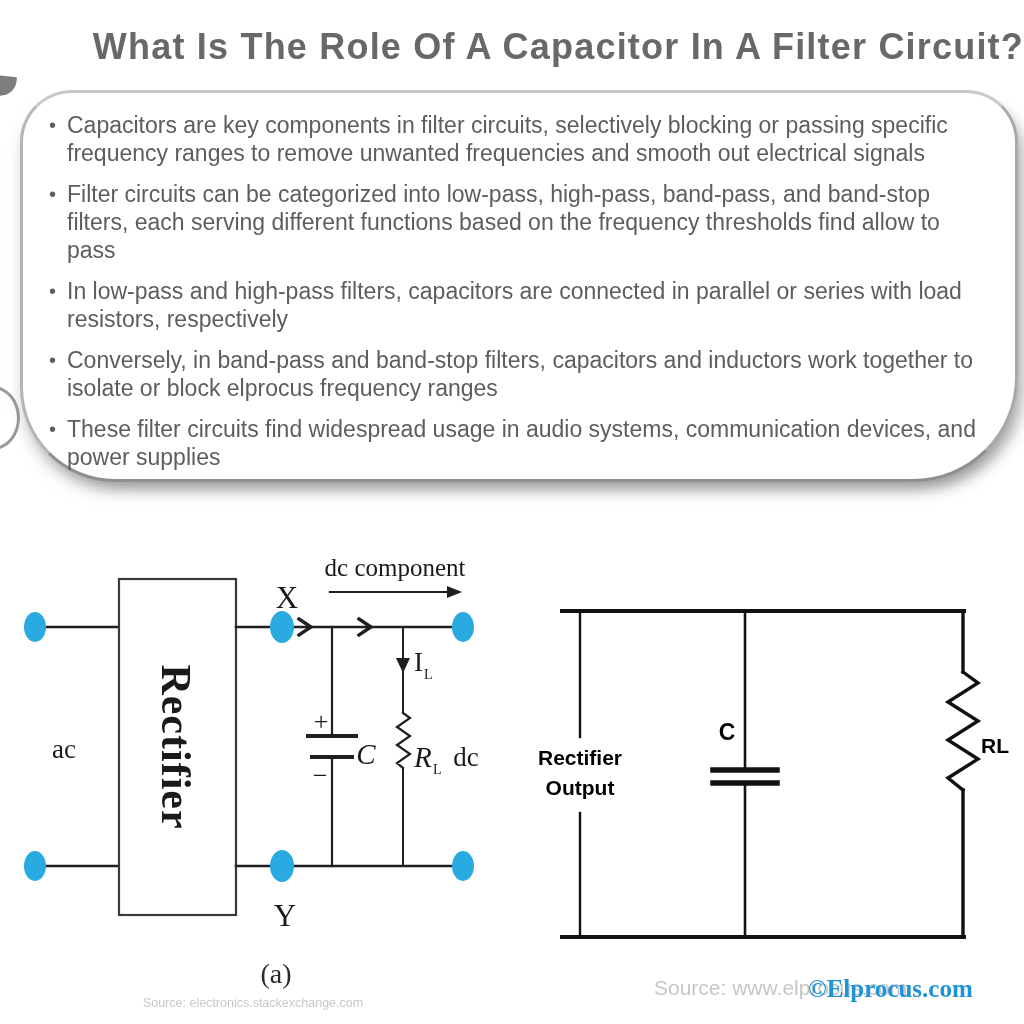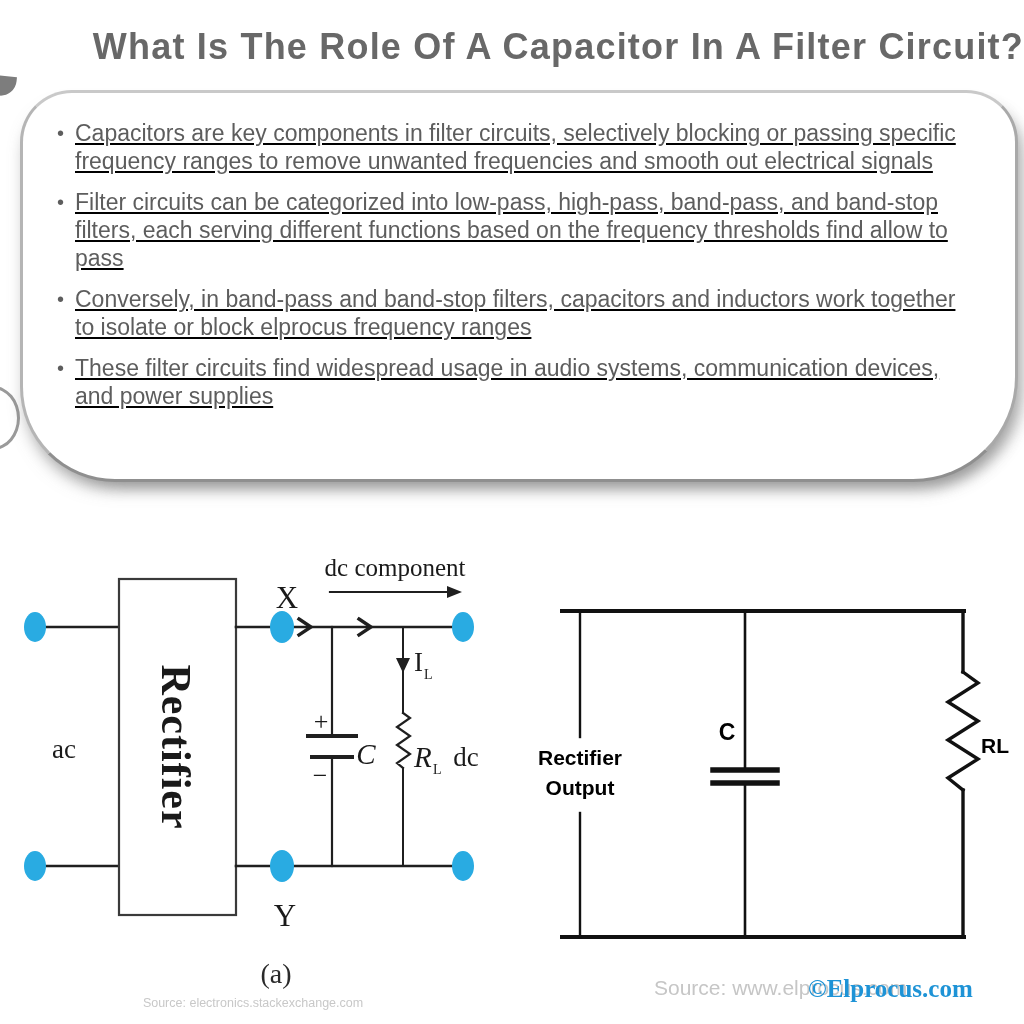"Capacitors are key components in" .bullet-list { margin: 12px -> 4px; text-decoration: underline -> none }
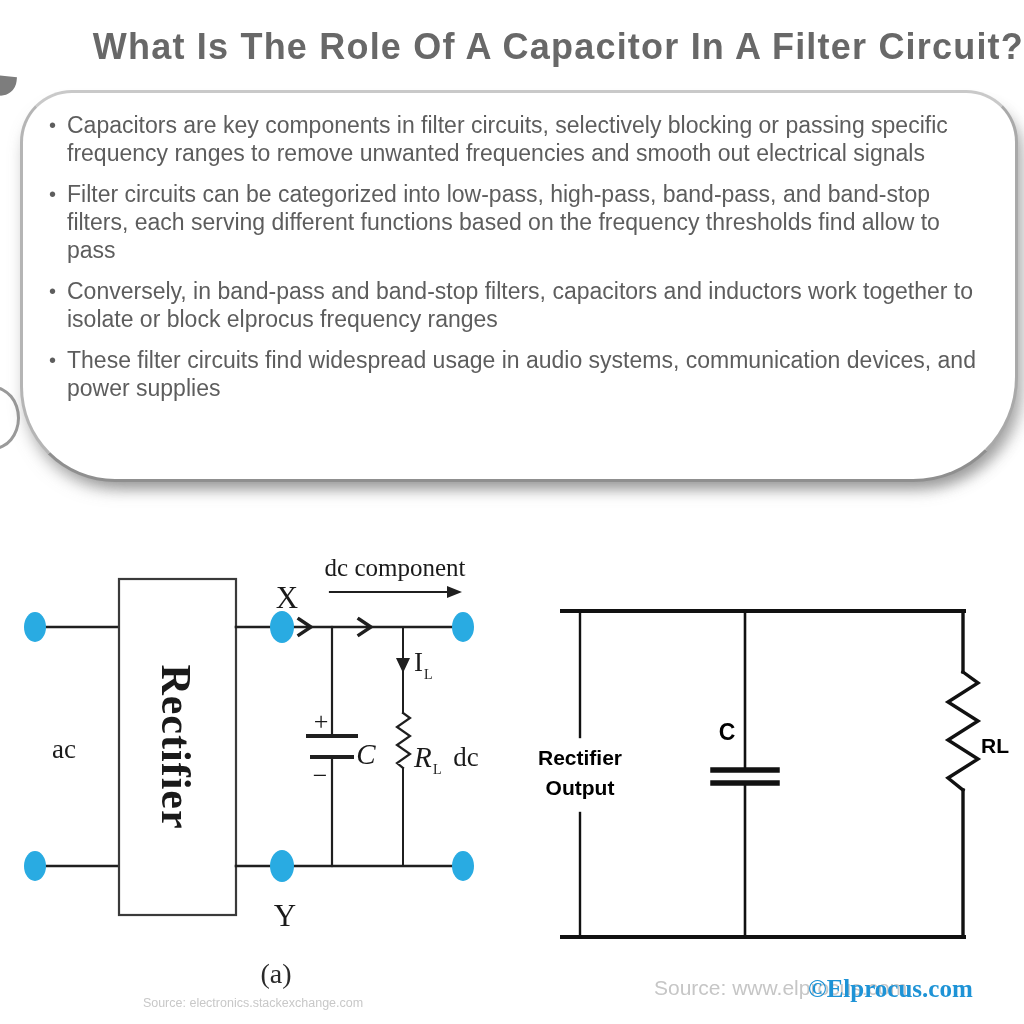"In low-pass and high-pass filters," li { html: none -> <li><span>In low-pass and high-pass filters, capacitors are connected in parallel or series with load resistors, respectively</span></li> }
